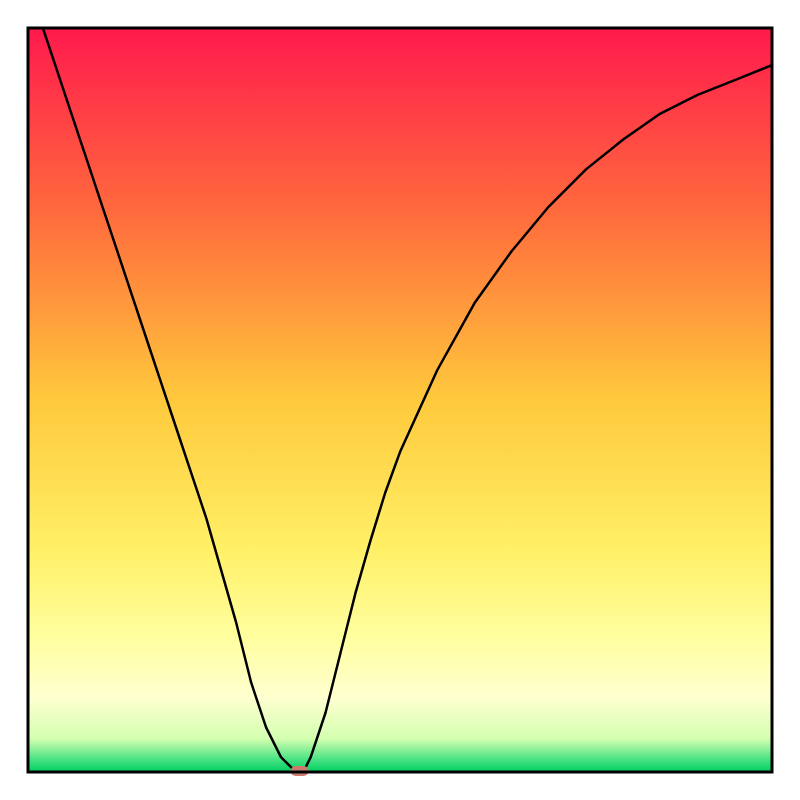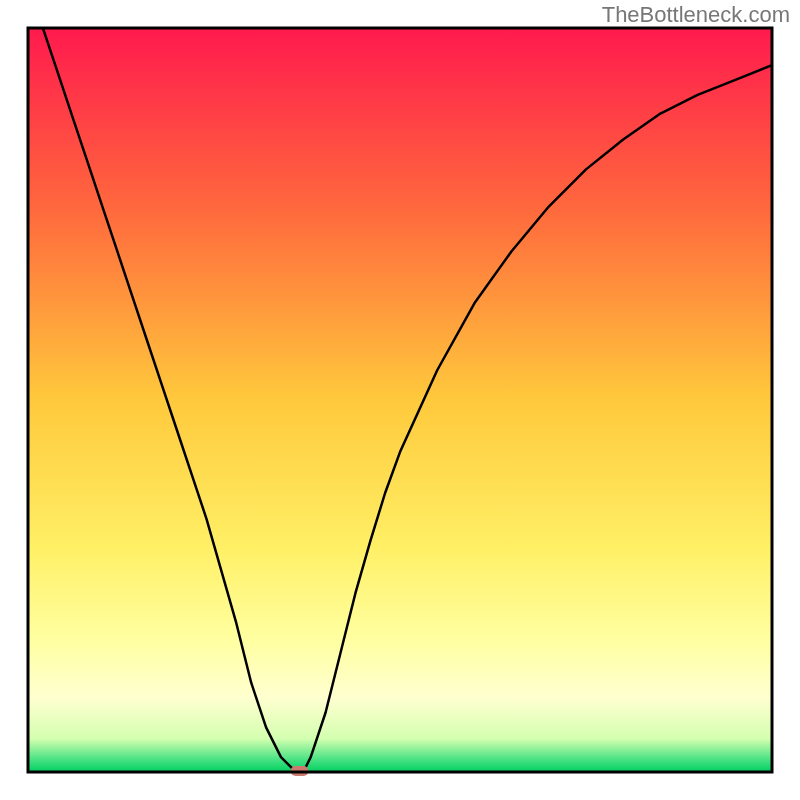"TheBottleneck.com" div.watermark { html: <div>TheBottleneck.com</div> -> none }
